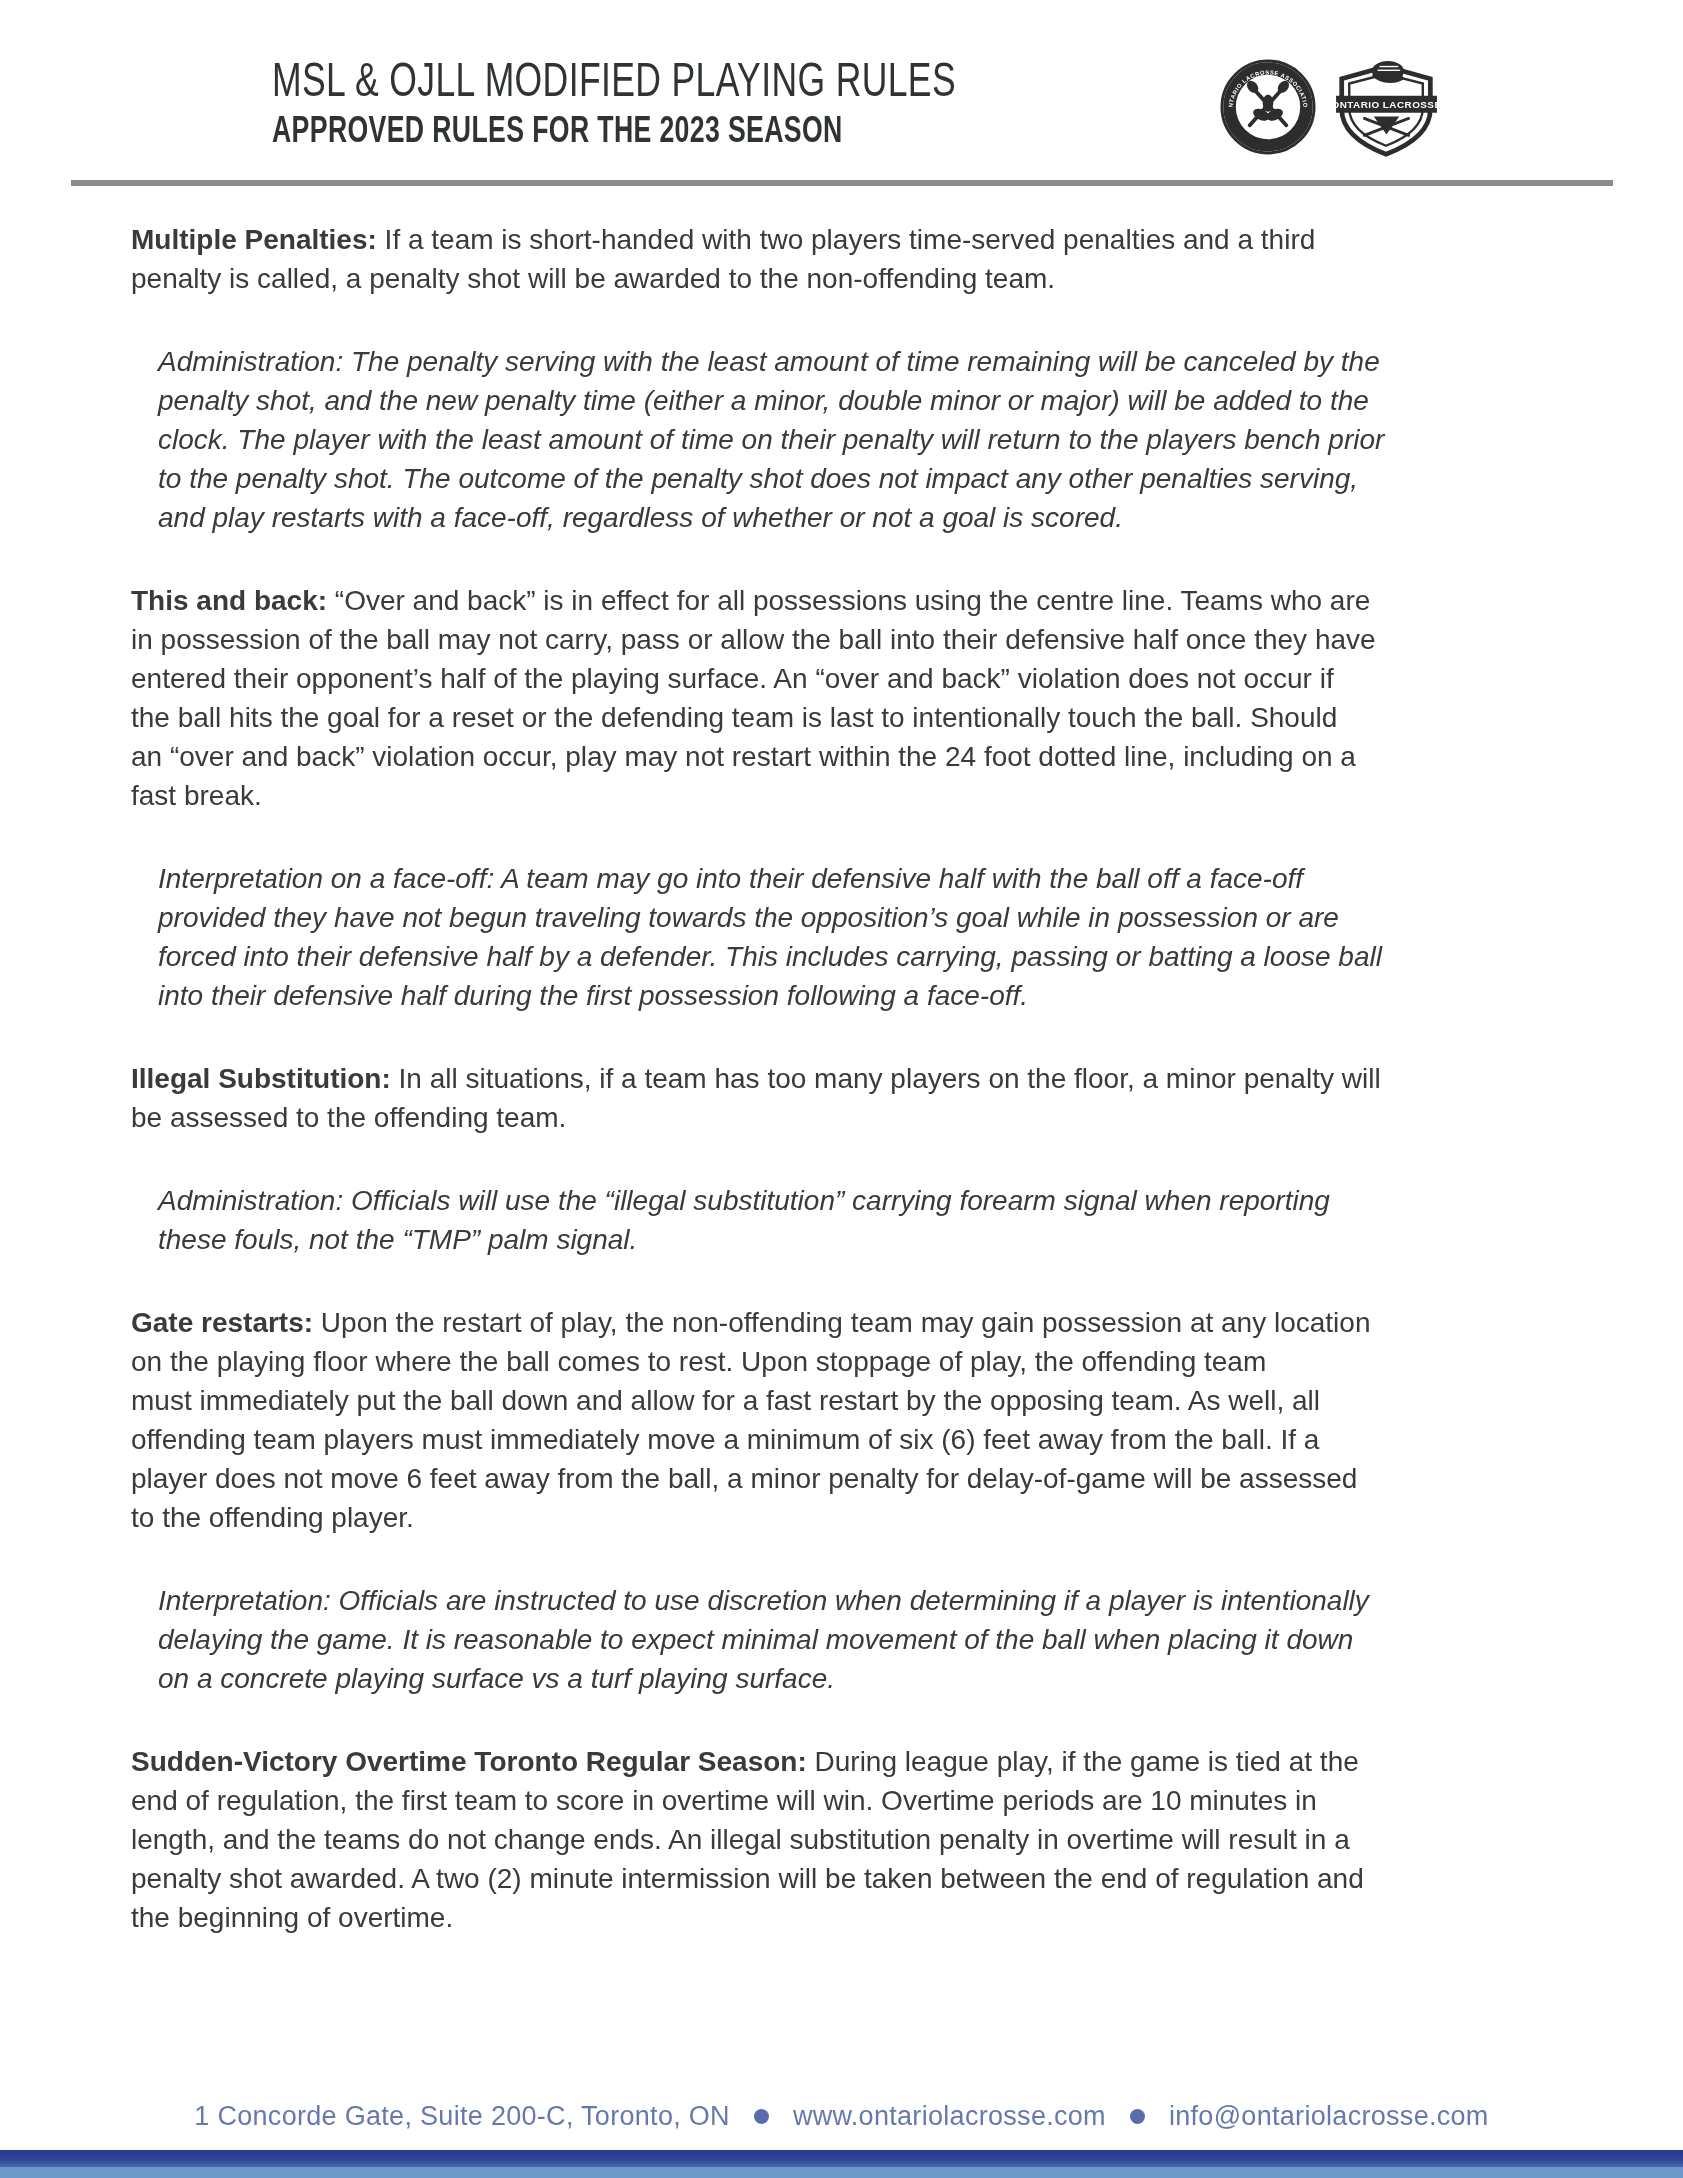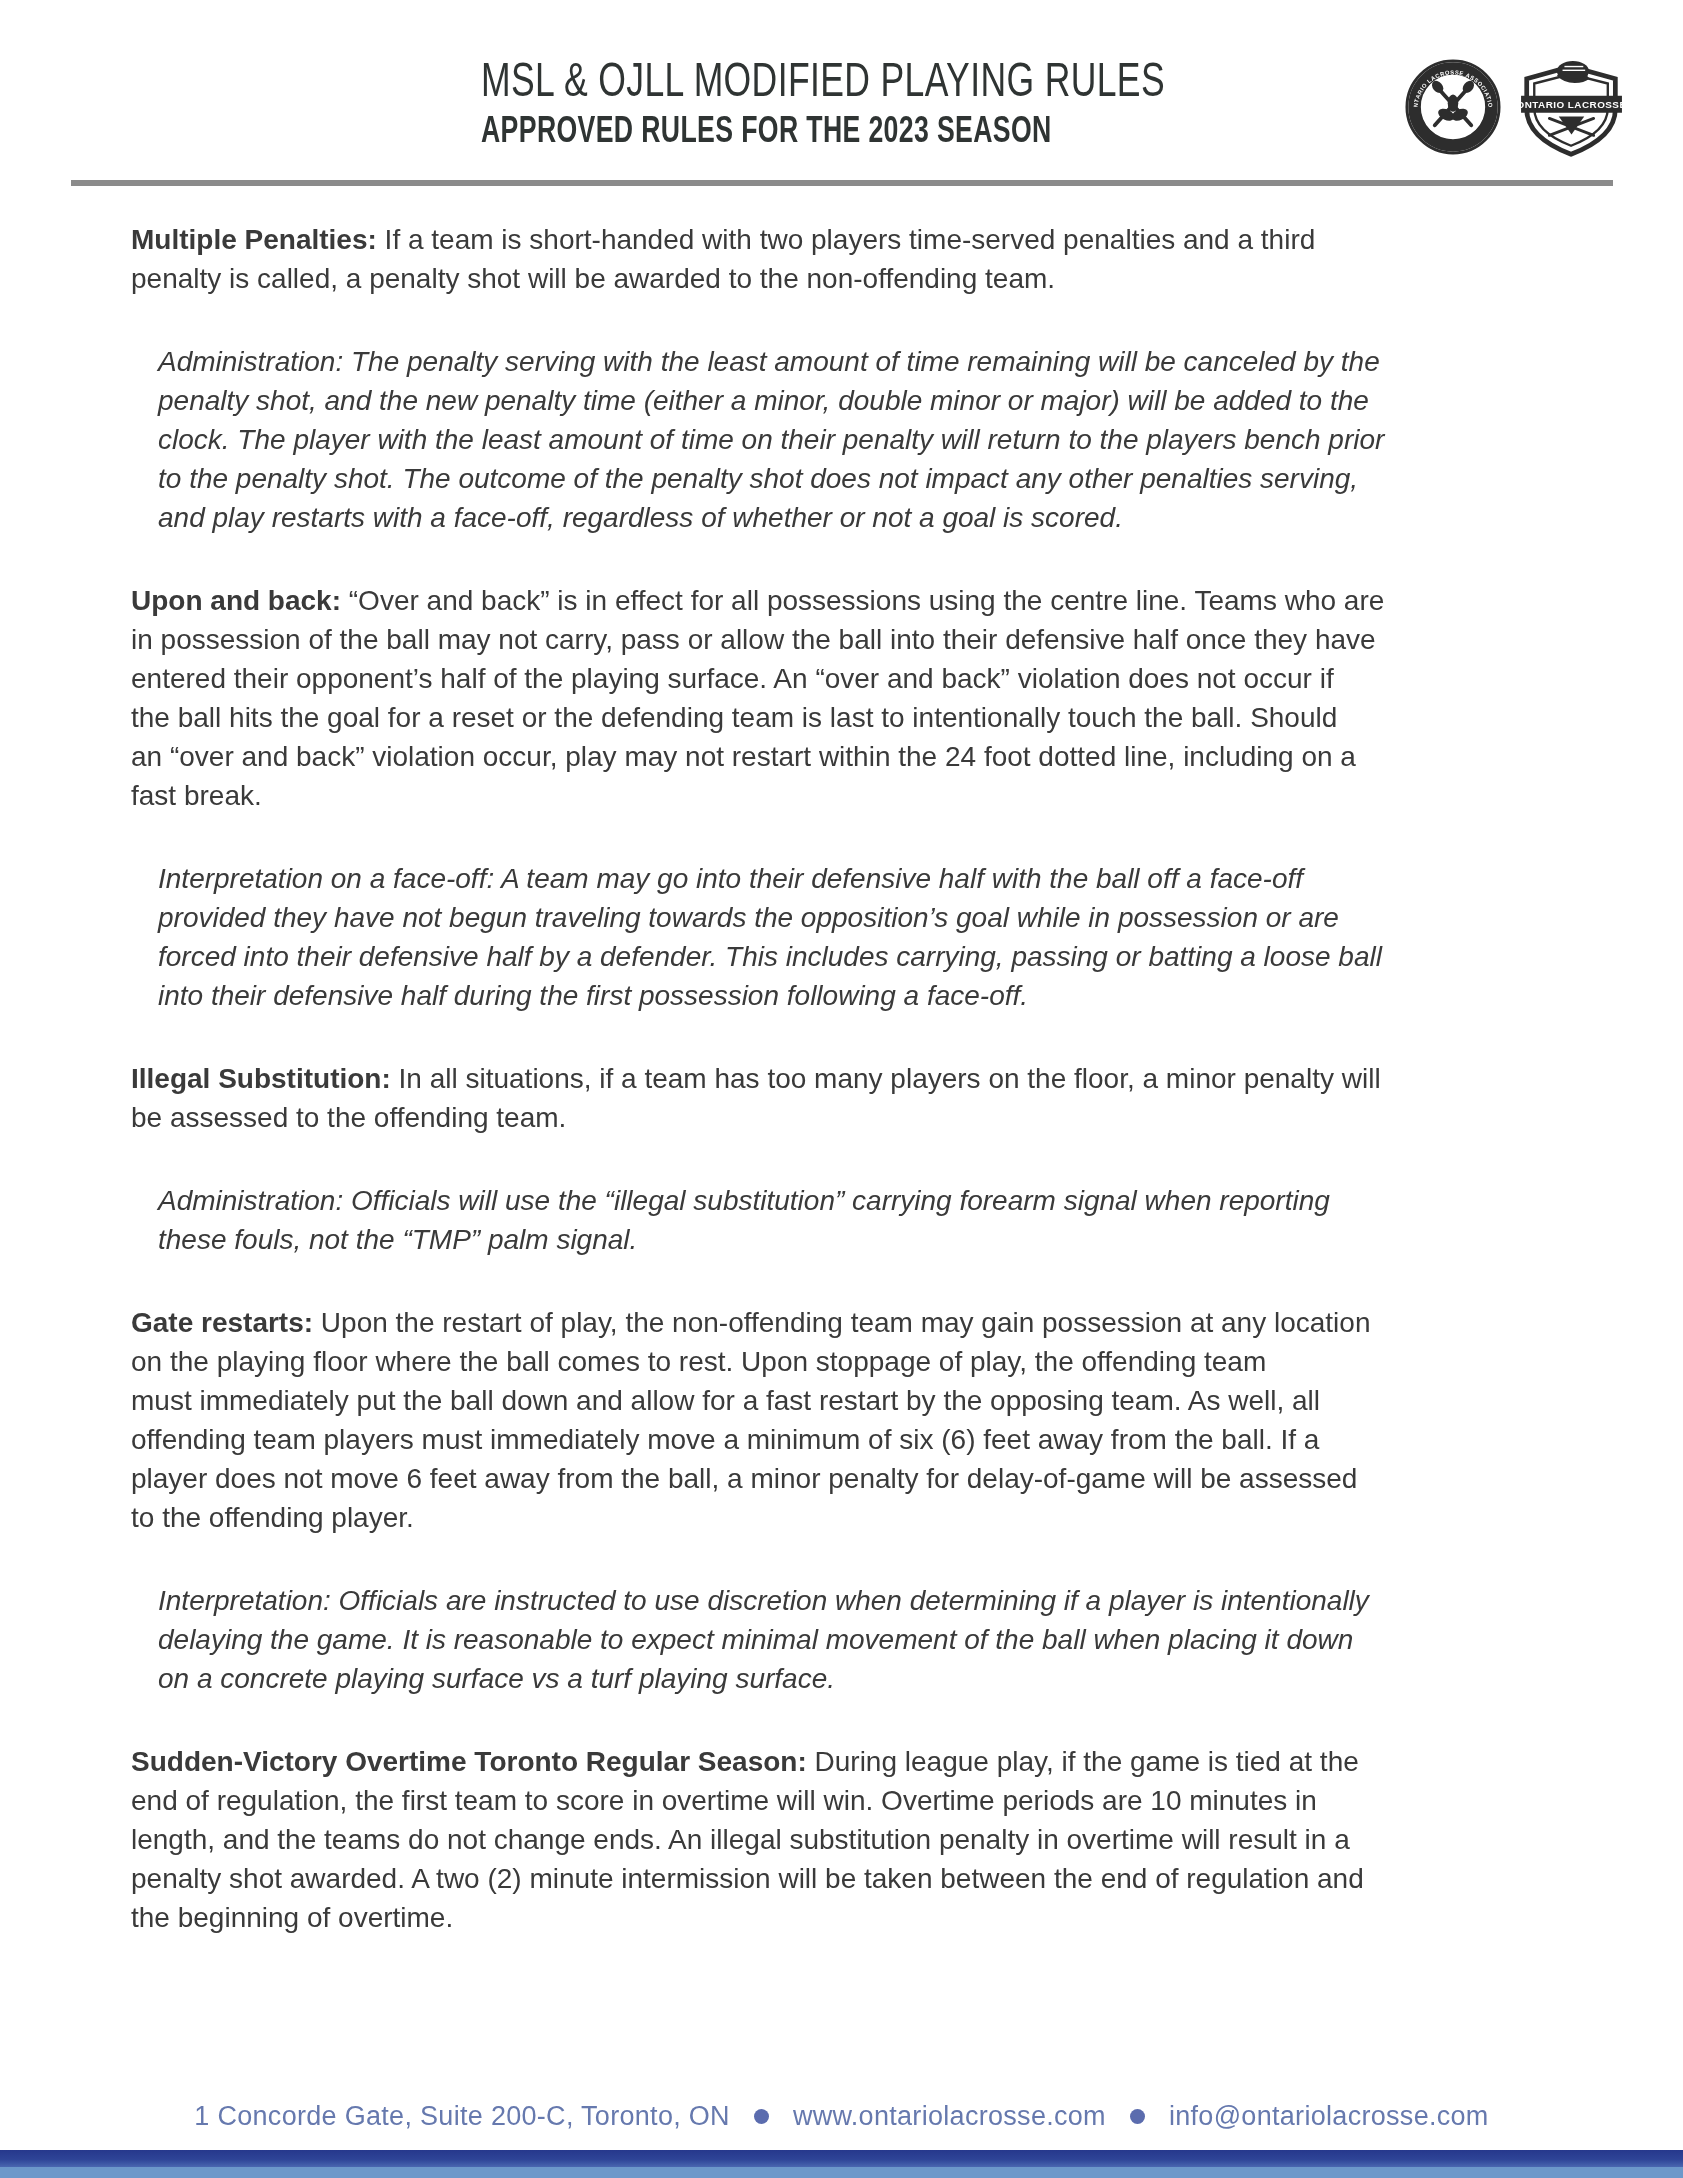"MSL & OJLL MODIFIED PLAYING" .header { gap: none -> 23px; justify-content: flex-end -> center }
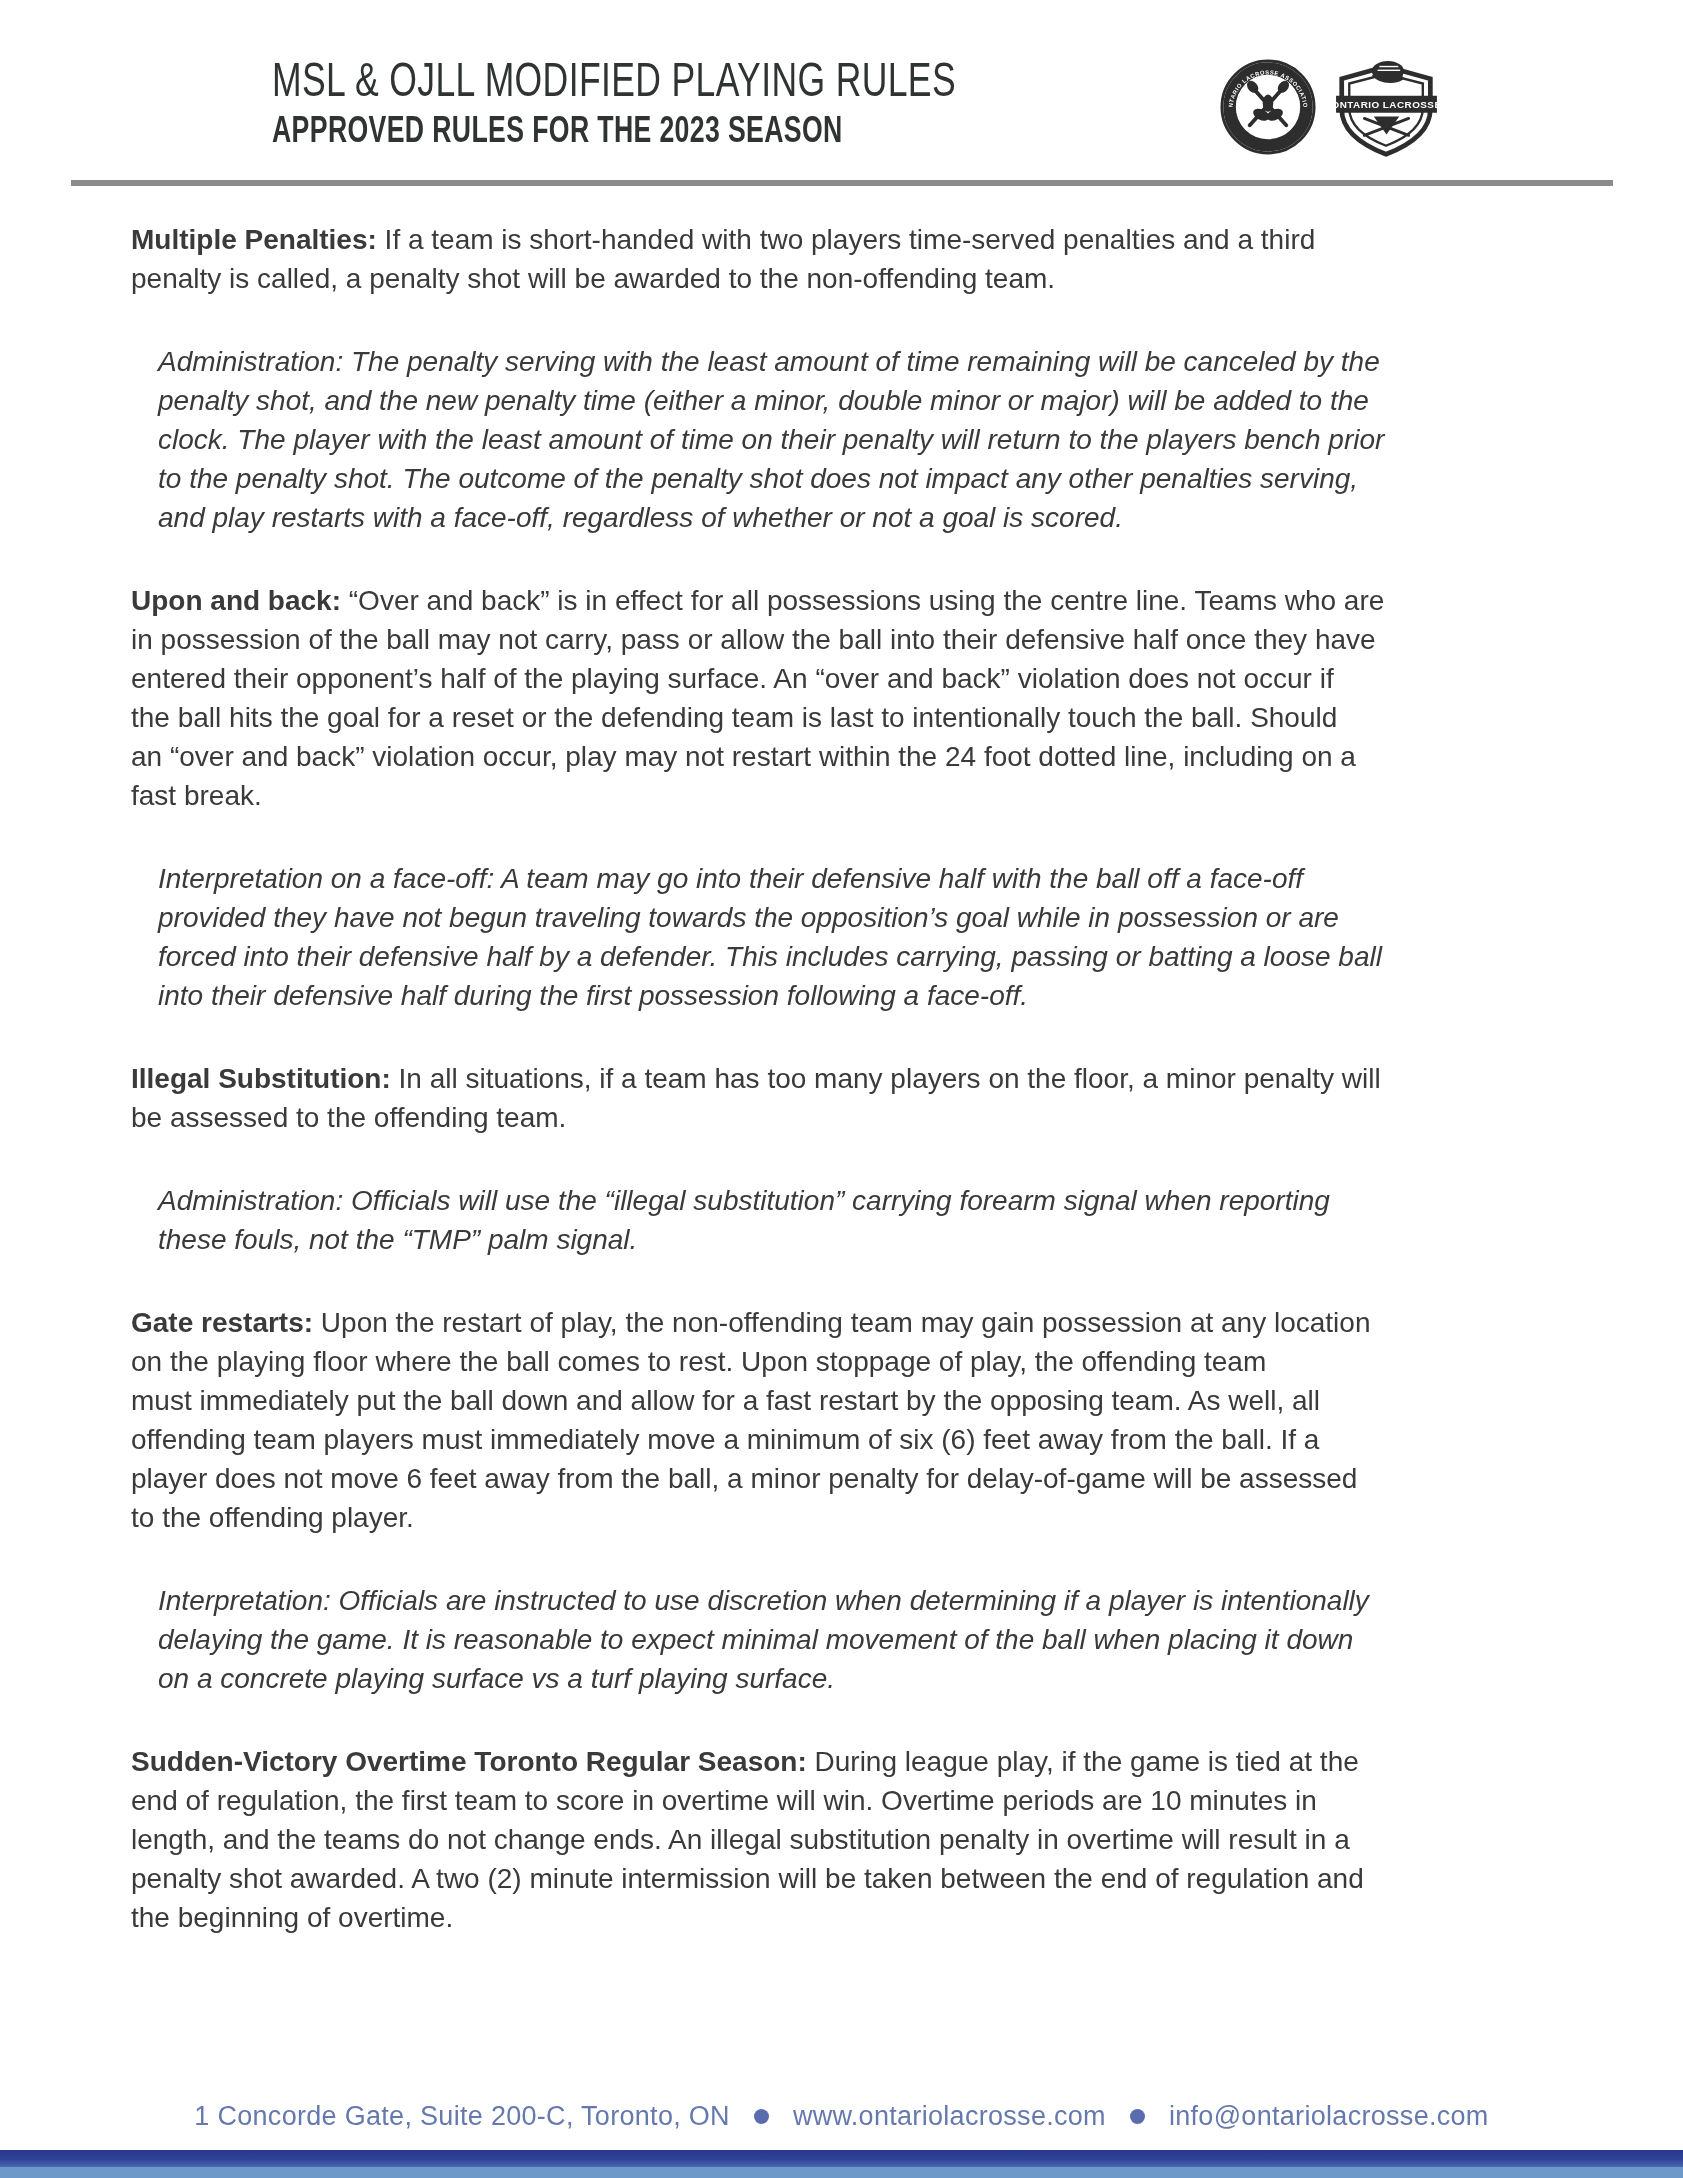"Upon and back:" span.lead { text: Upon -> This }
